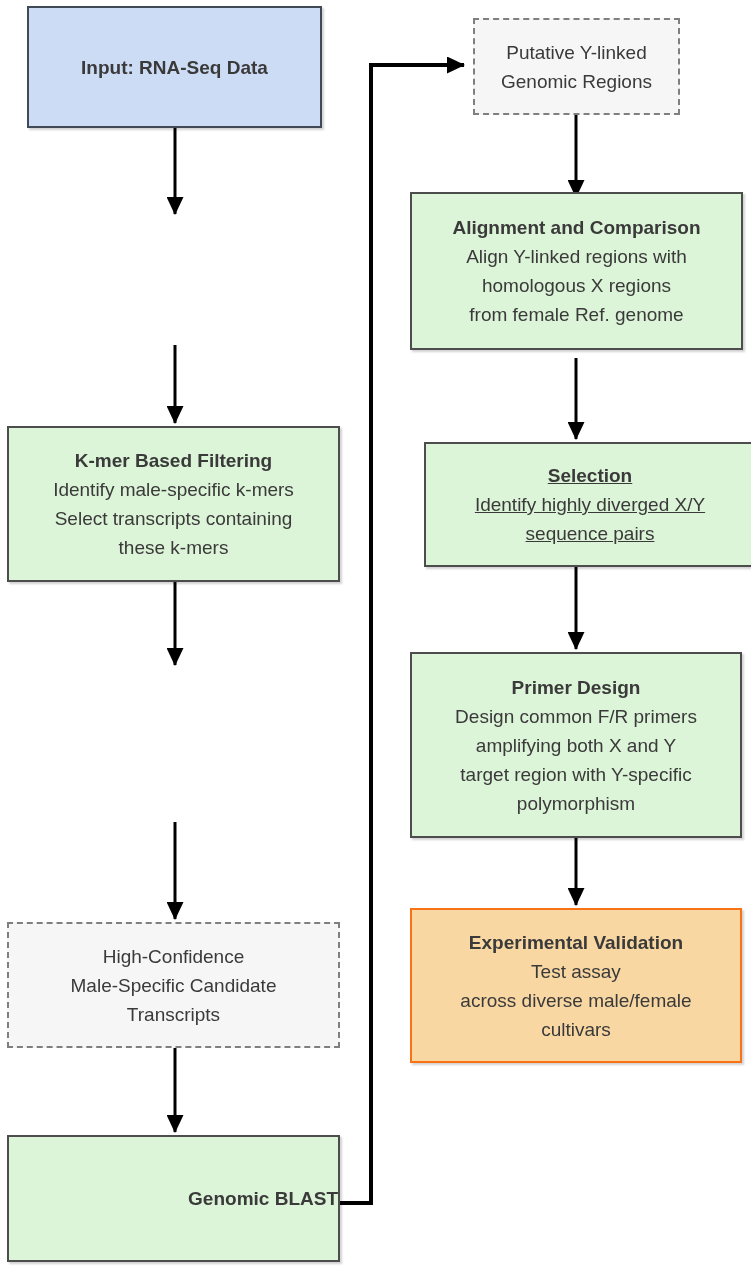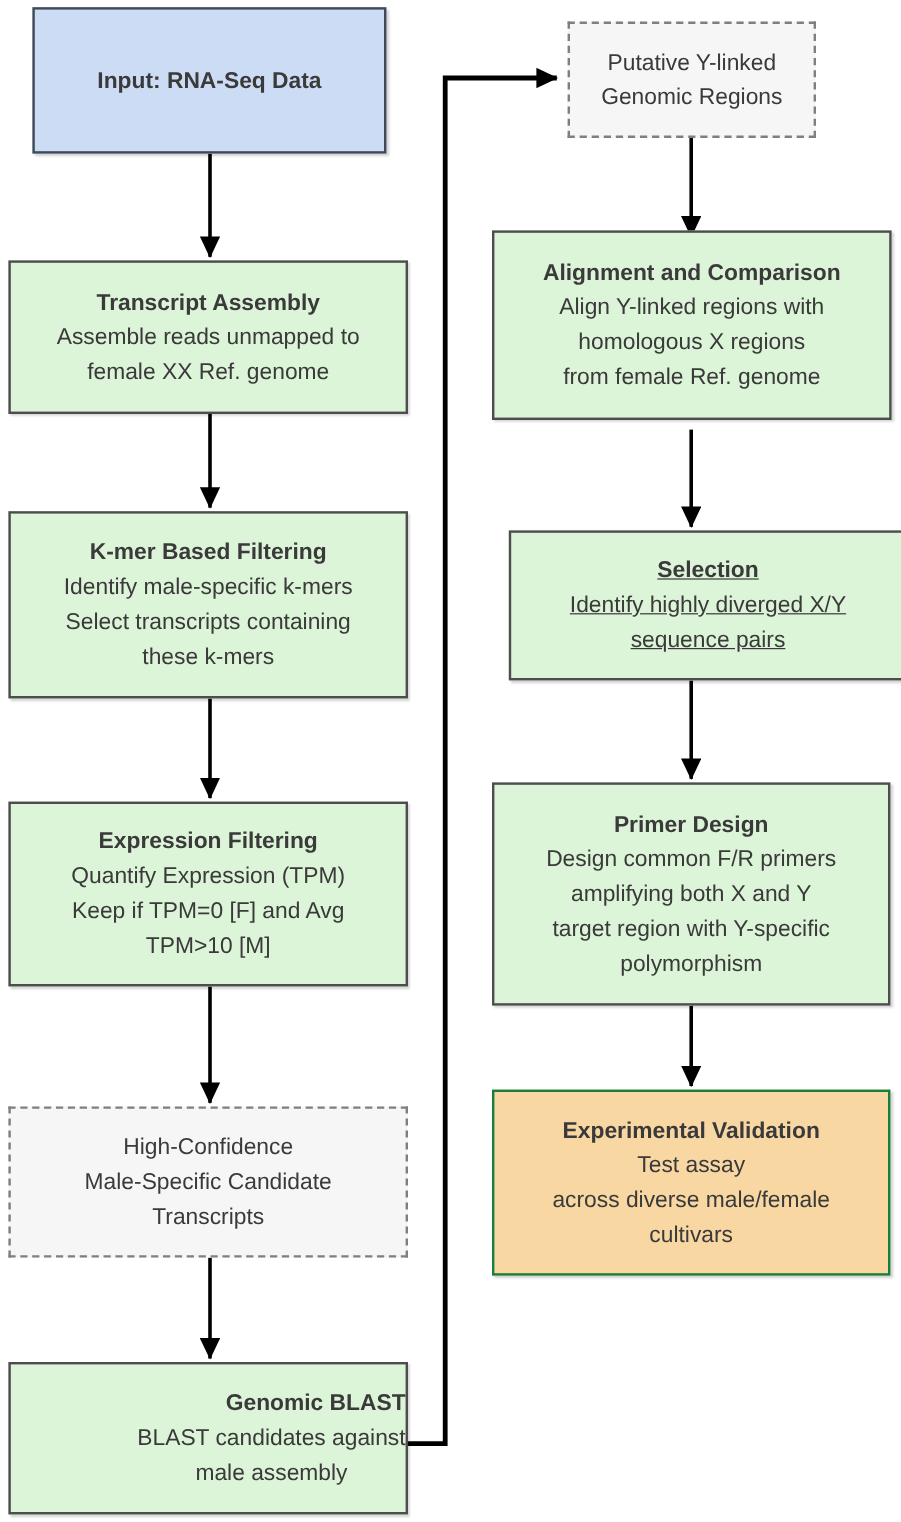"Transcript Assembly" div.node { html: <div> <div>Transcript Assembly</div> <div>Assemble reads unmapped to female XX Ref. genome</div> </div> -> none }
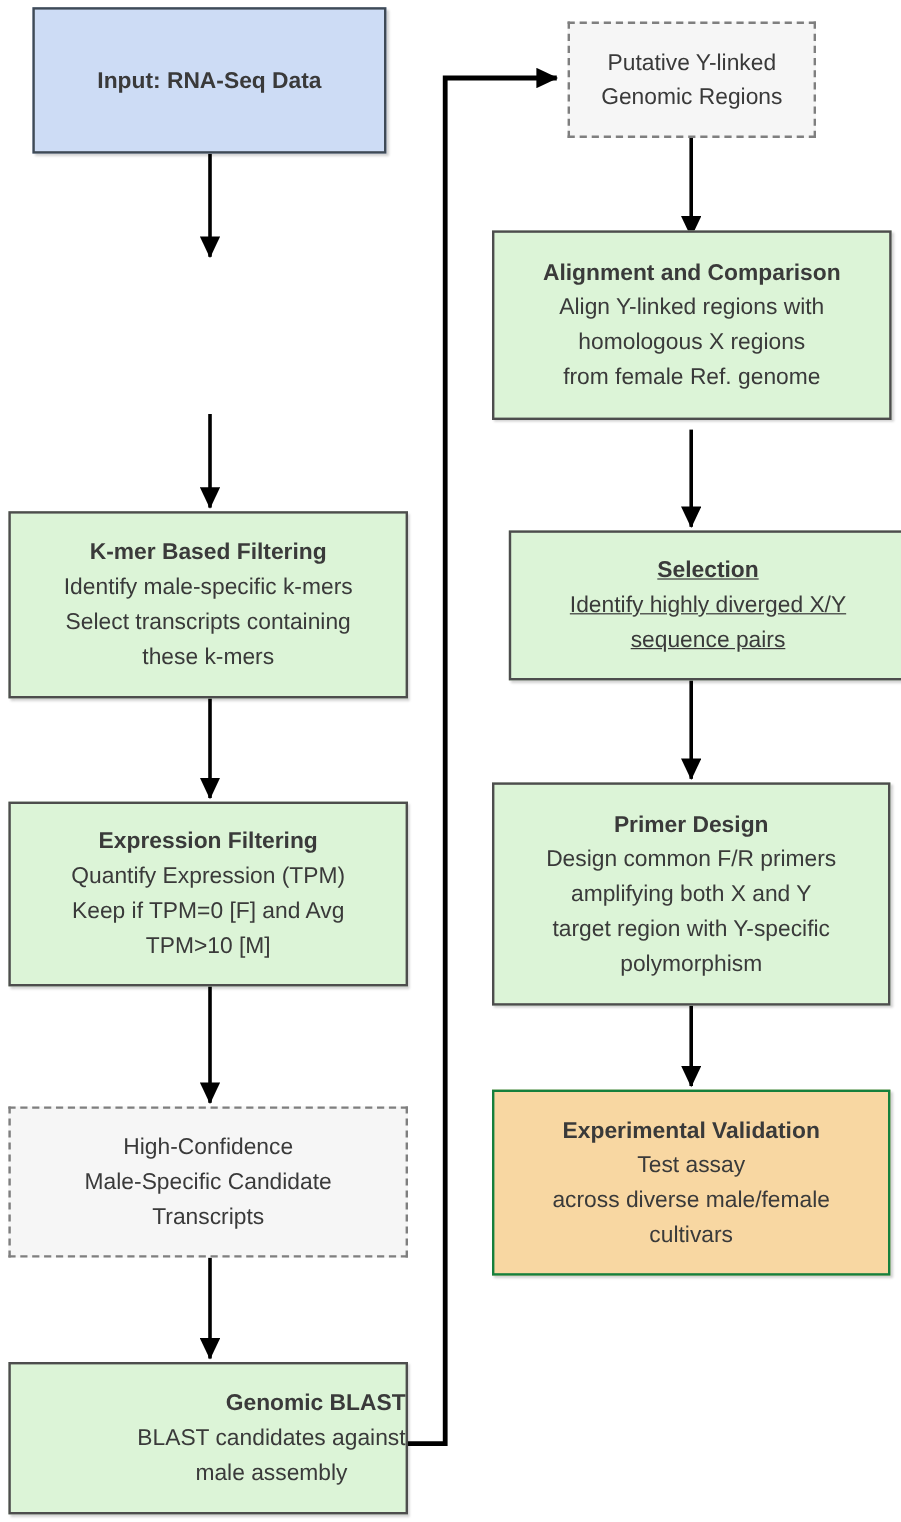"Expression Filtering" div.node { html: <div> <div>Expression Filtering</div> <div>Quantify Expression (TPM) Keep if TPM=0 [F] and Avg TPM&gt;10 [M]</div> </div> -> none }
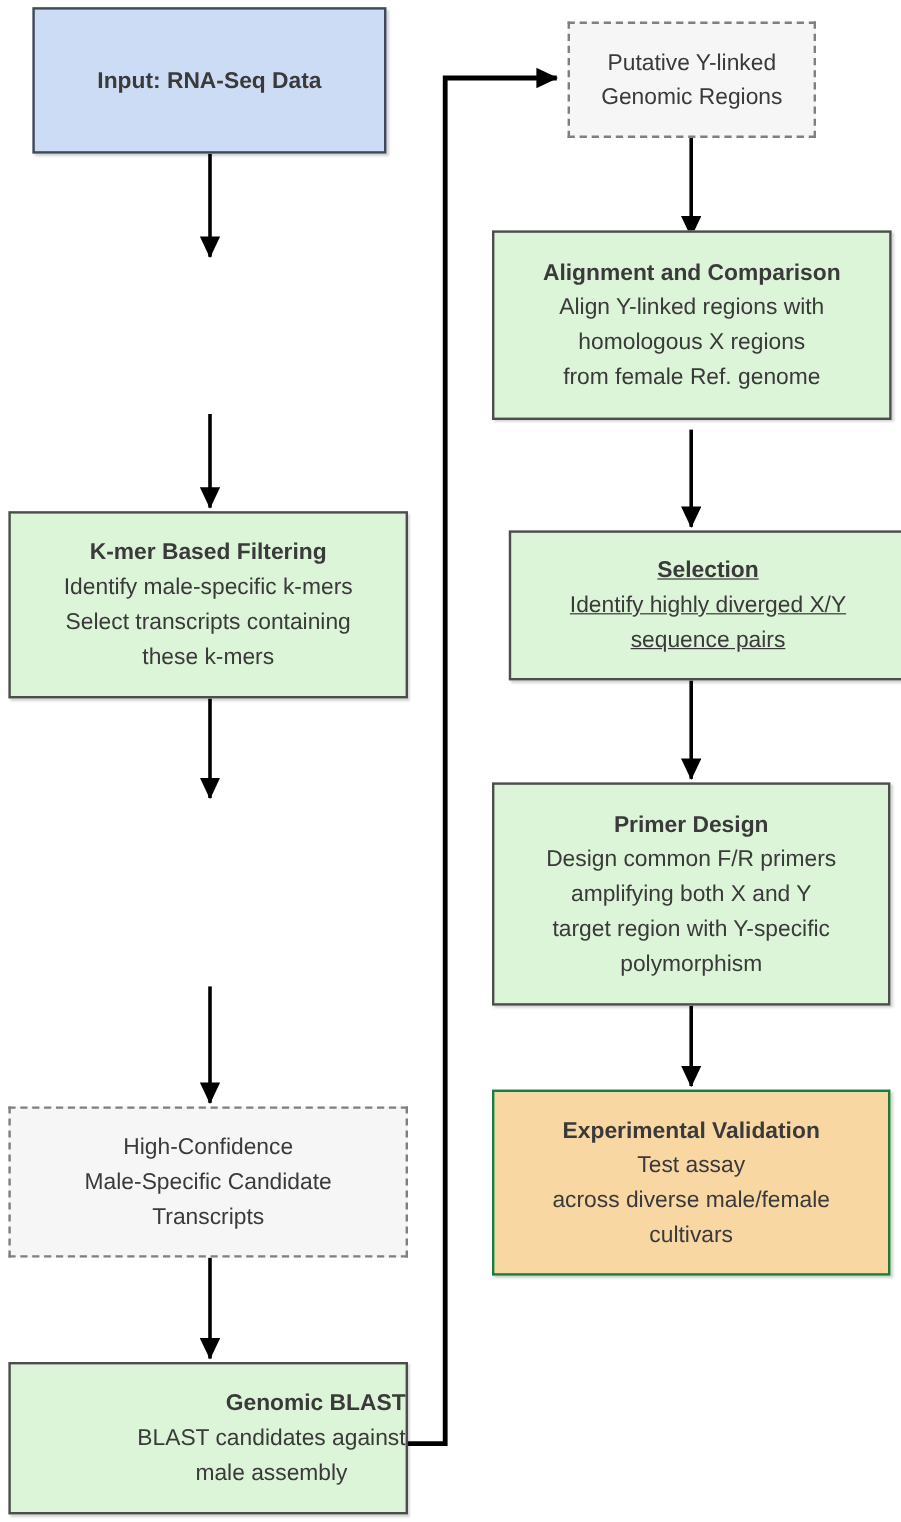"Experimental Validation" .node.validation { border: 2px solid #15803d -> 2px solid #f97316 }
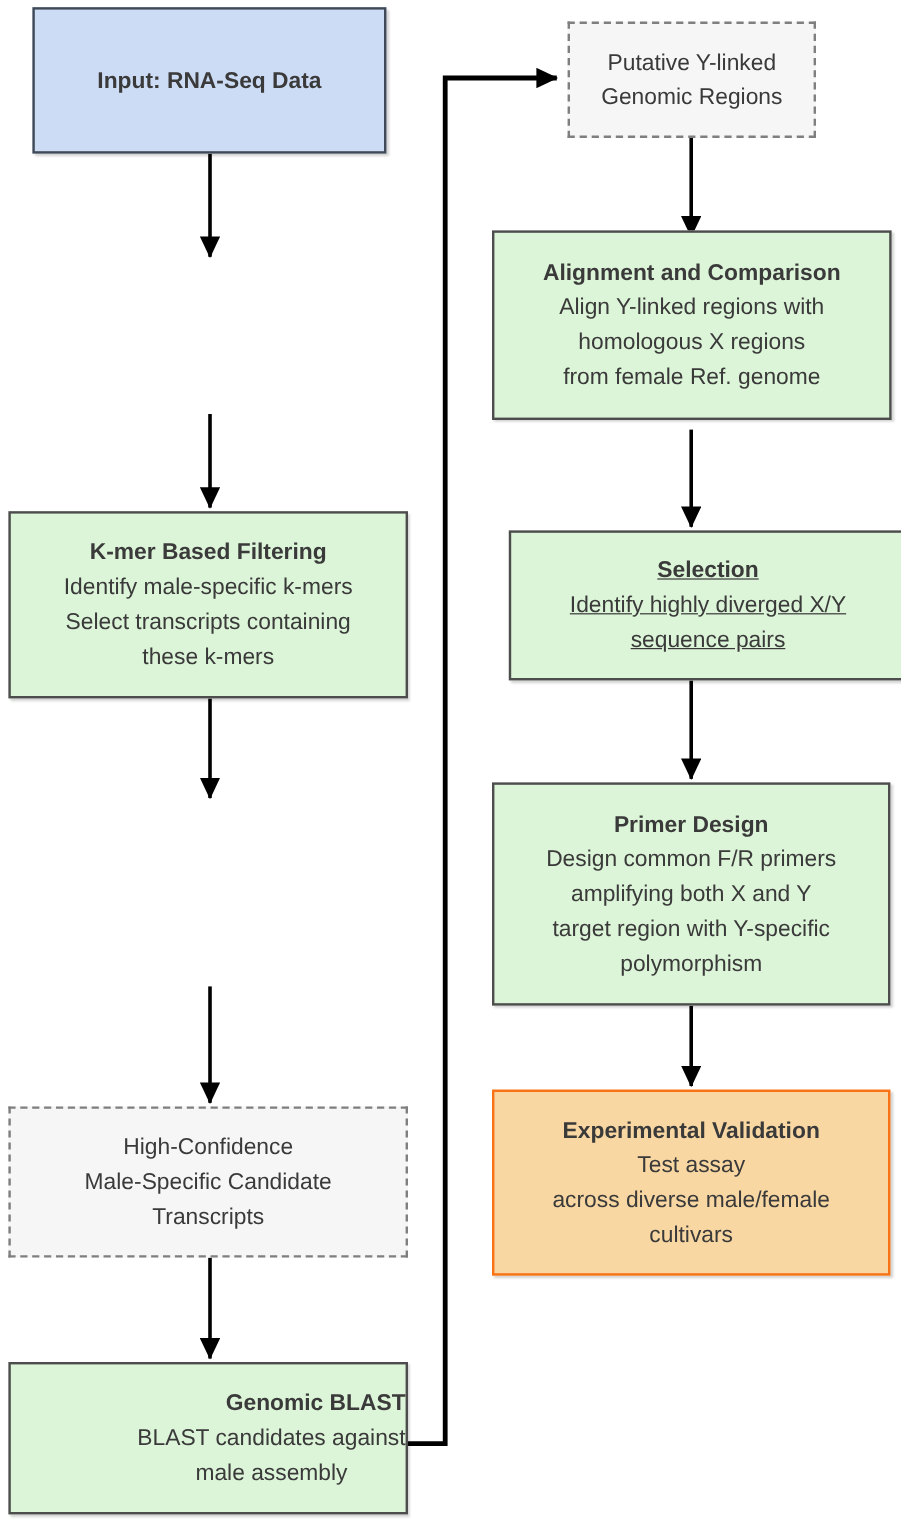"BLAST candidates against" div.node-body { html: <div>BLAST candidates against male assembly</div> -> none }
